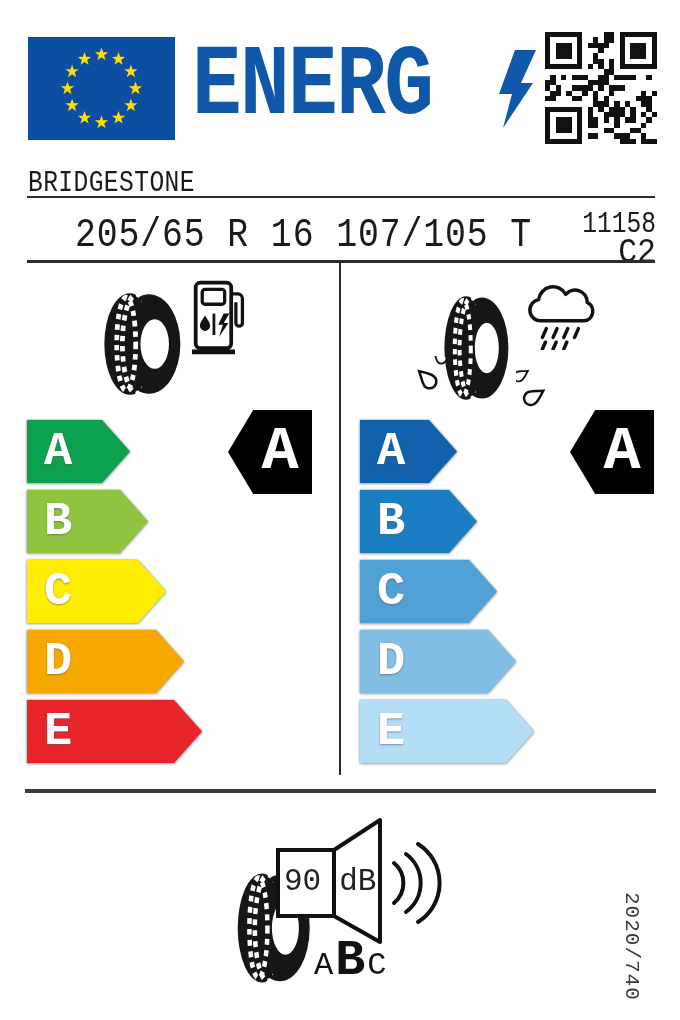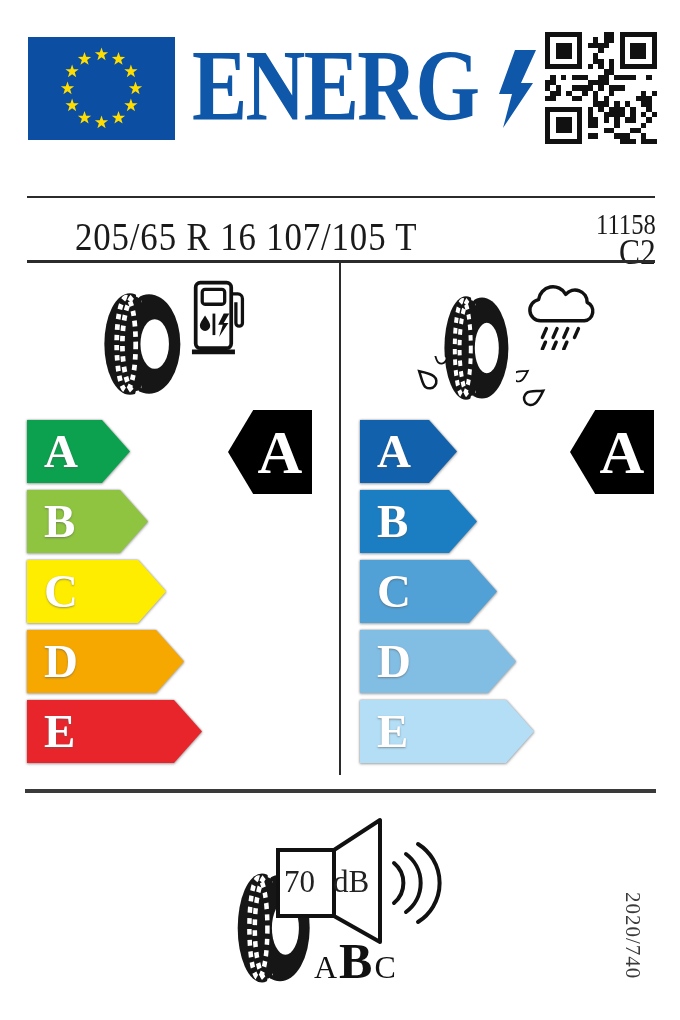"ENERG" .label { font-family: Liberation Serif, serif -> Liberation Mono, monospace }
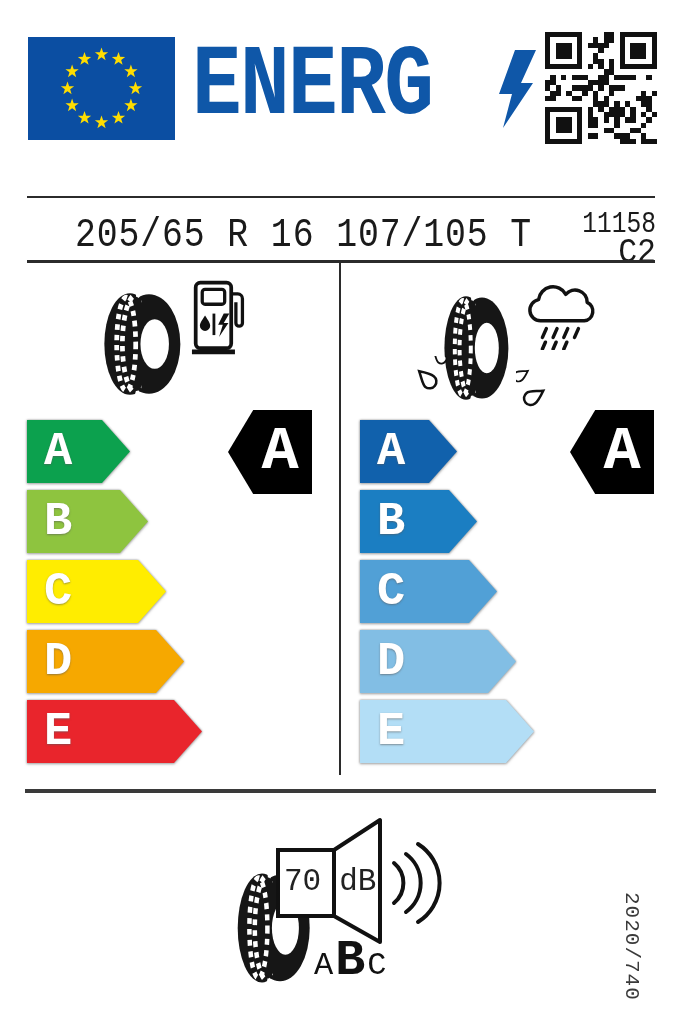"BRIDGESTONE" div.abs { html: none -> <div> <span>BRIDGESTONE</span> </div> }
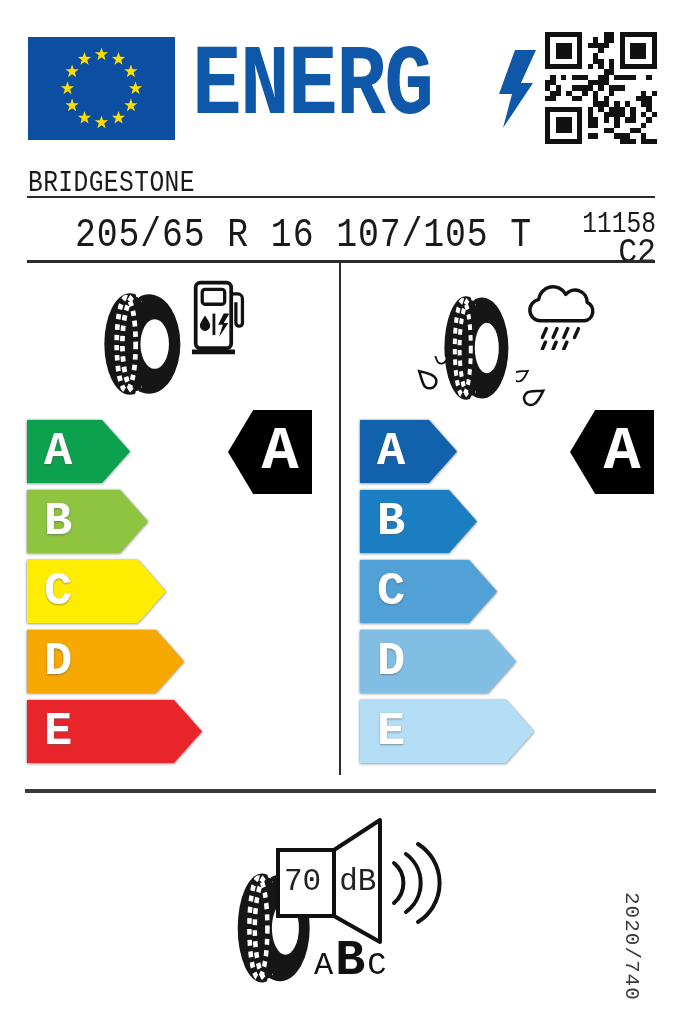"70" span { text: 70 -> 90 }
